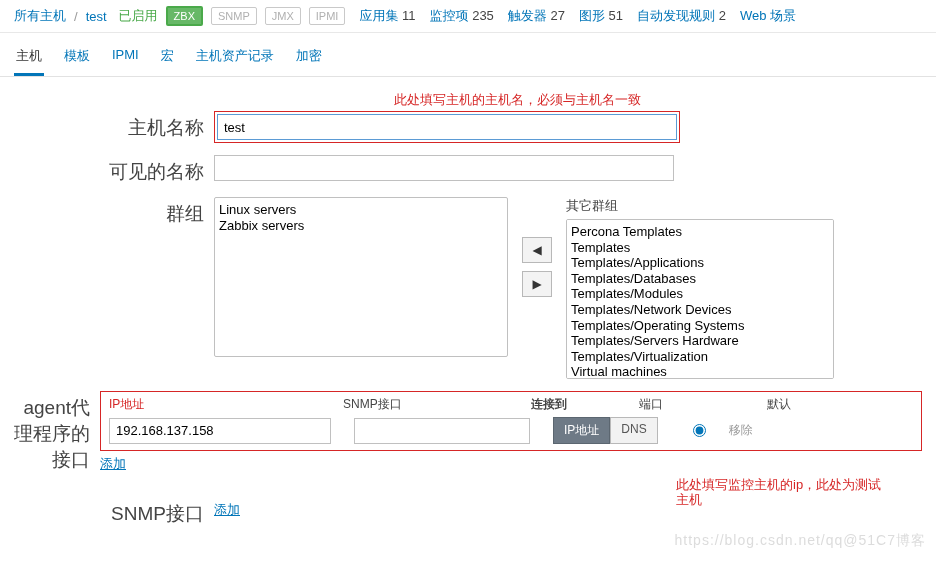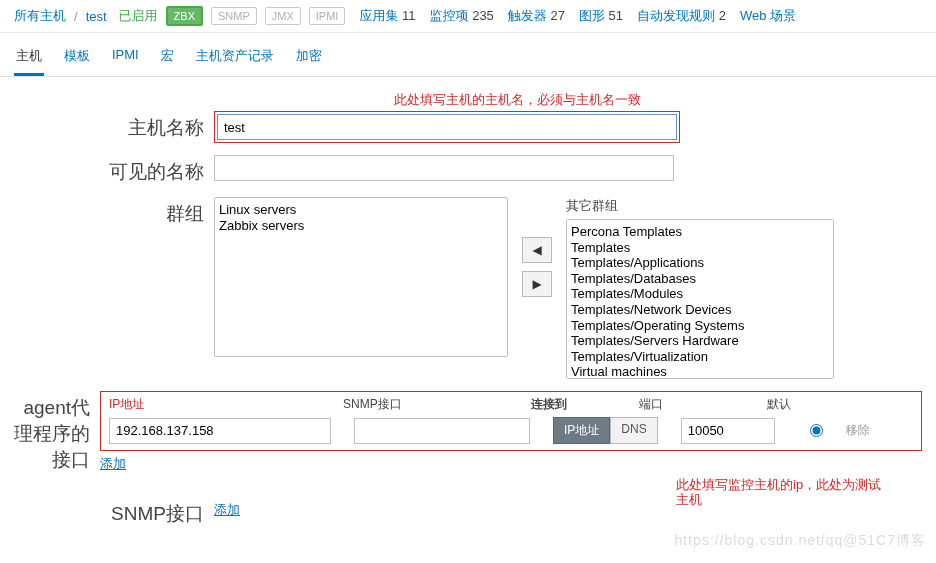"10050" input.port { html: <input> -> none }
